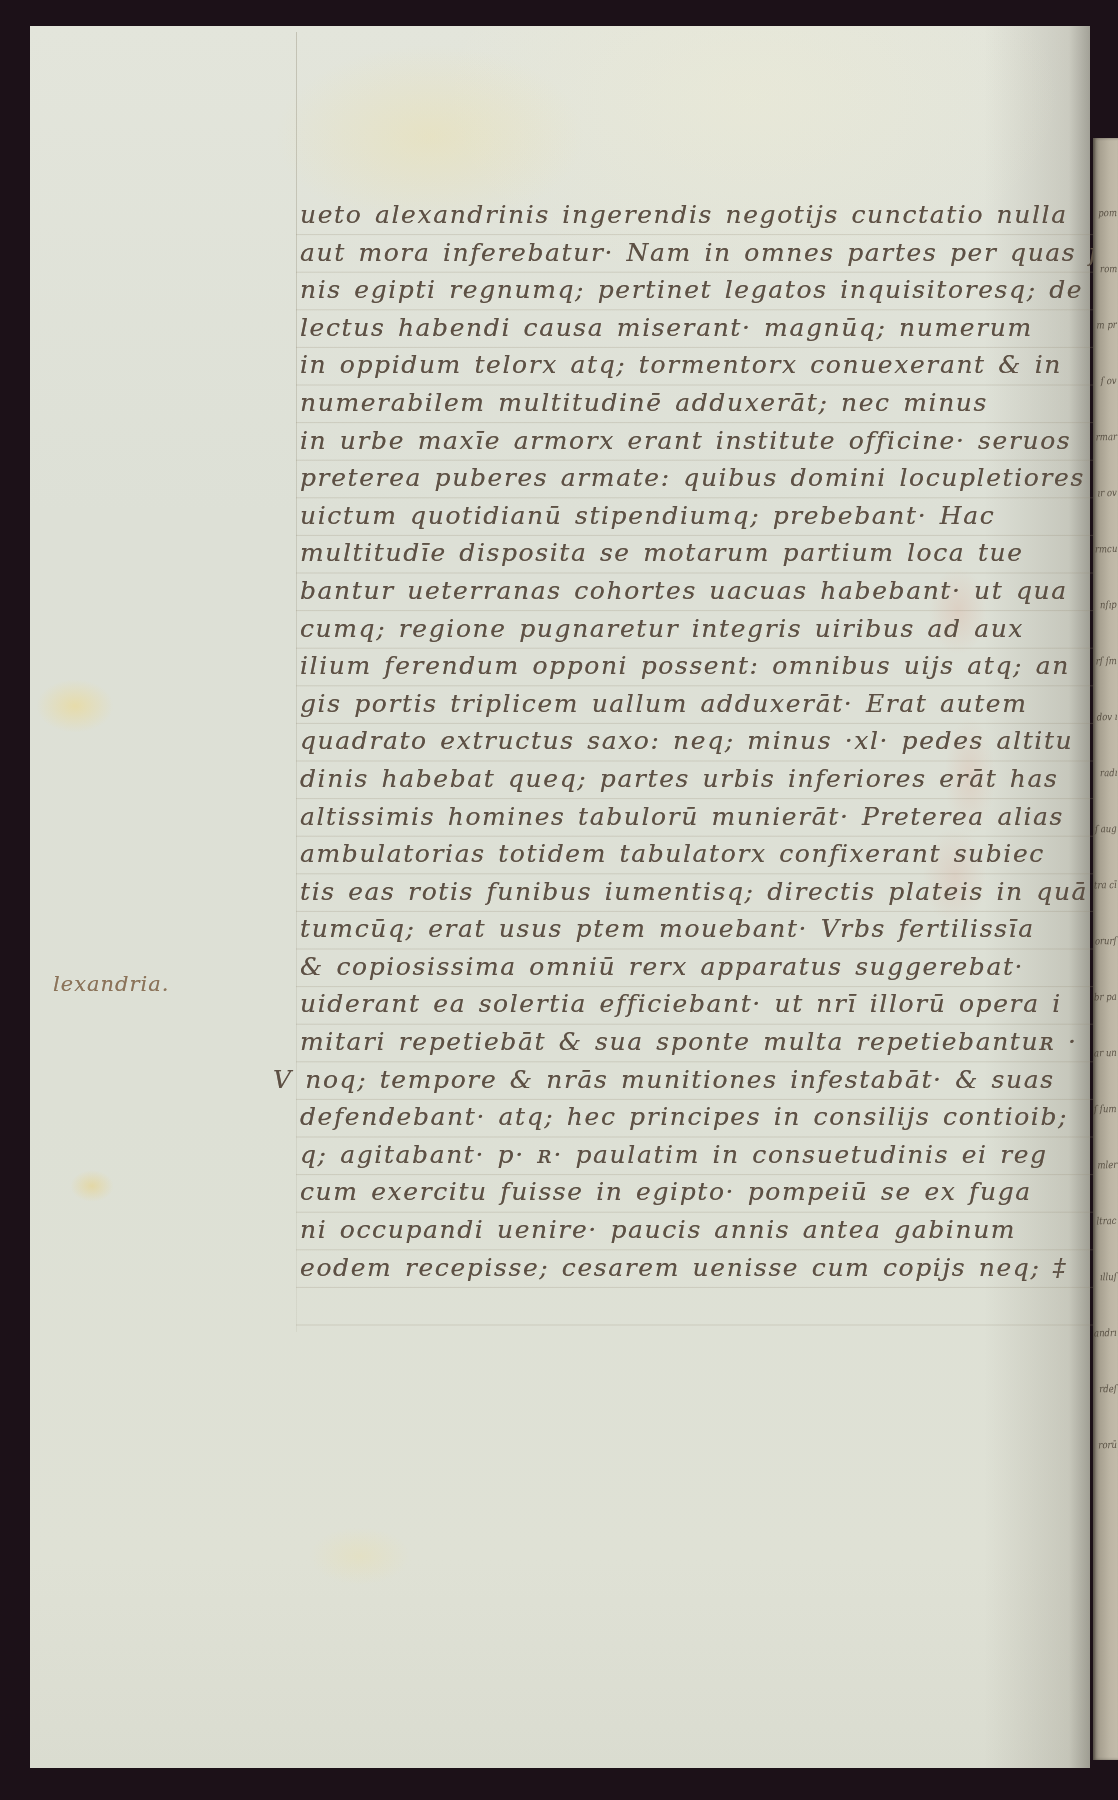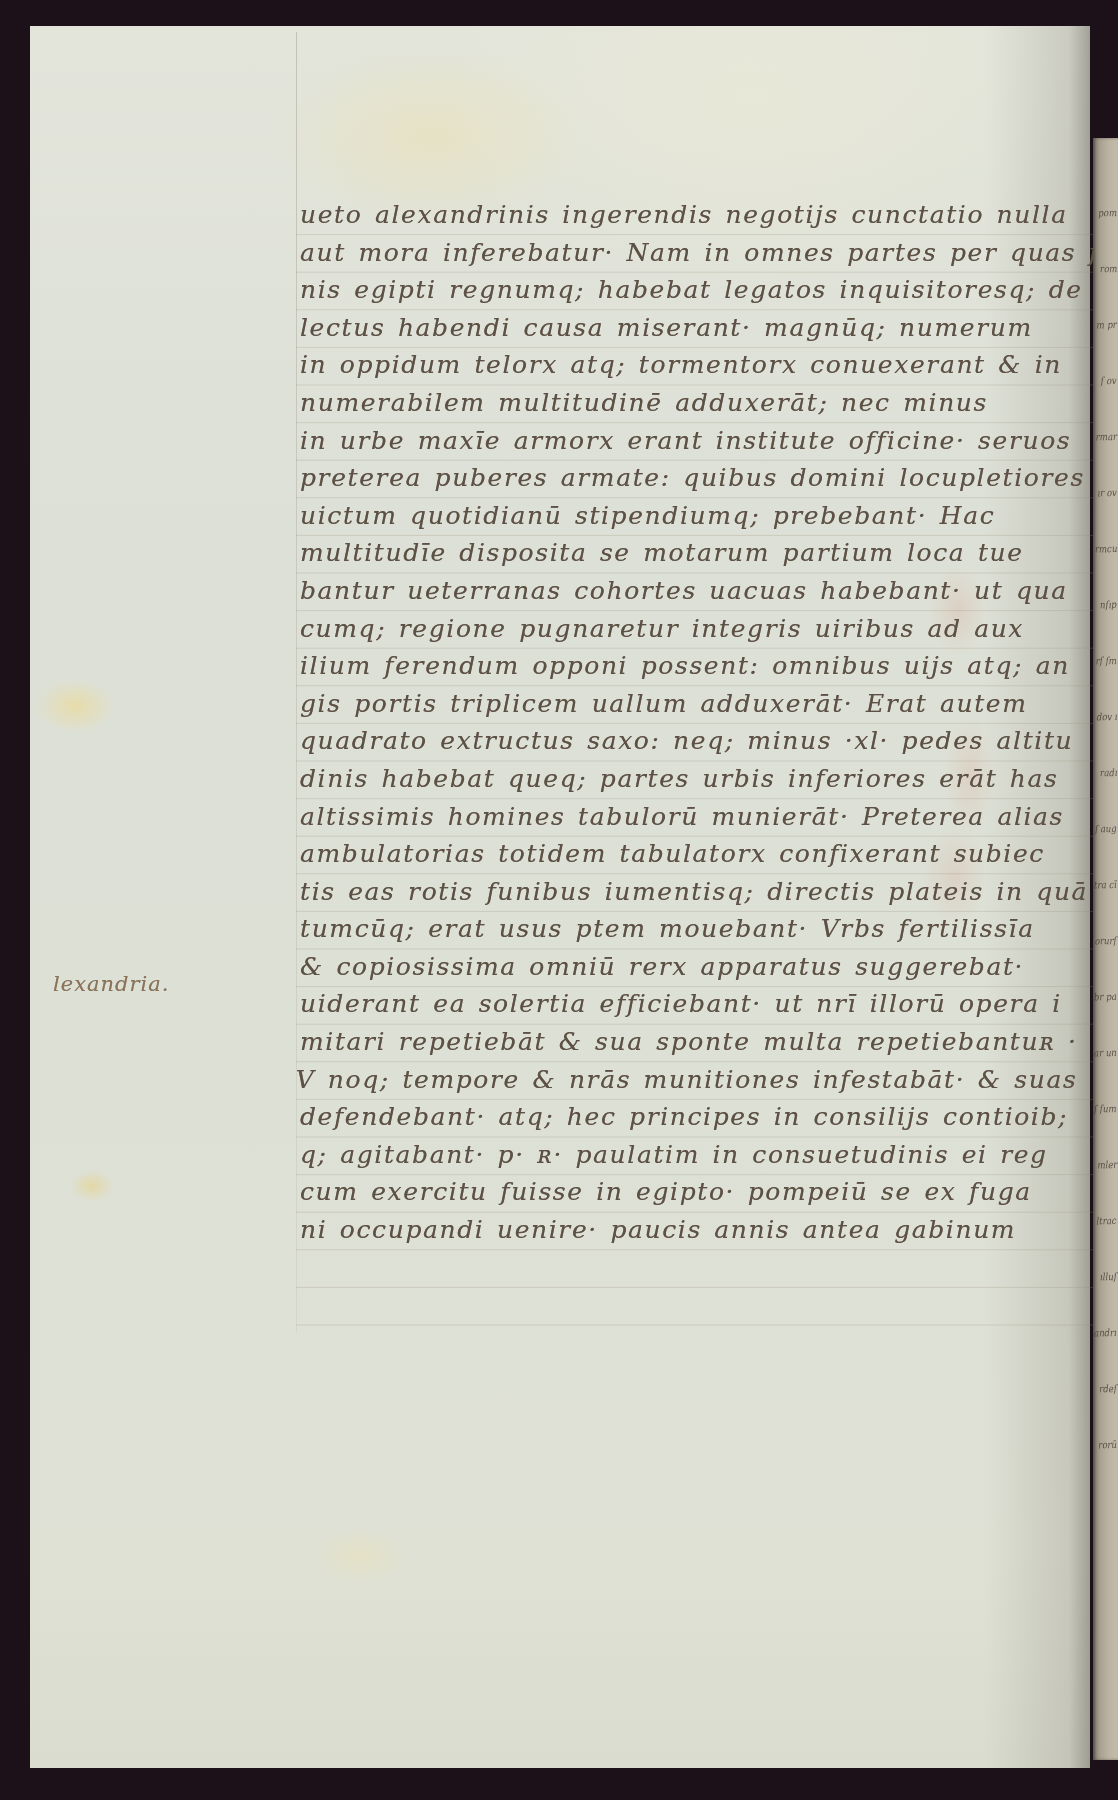"nis egipti regnumq; habebat legatos" div.ms-line { text: habebat -> pertinet }
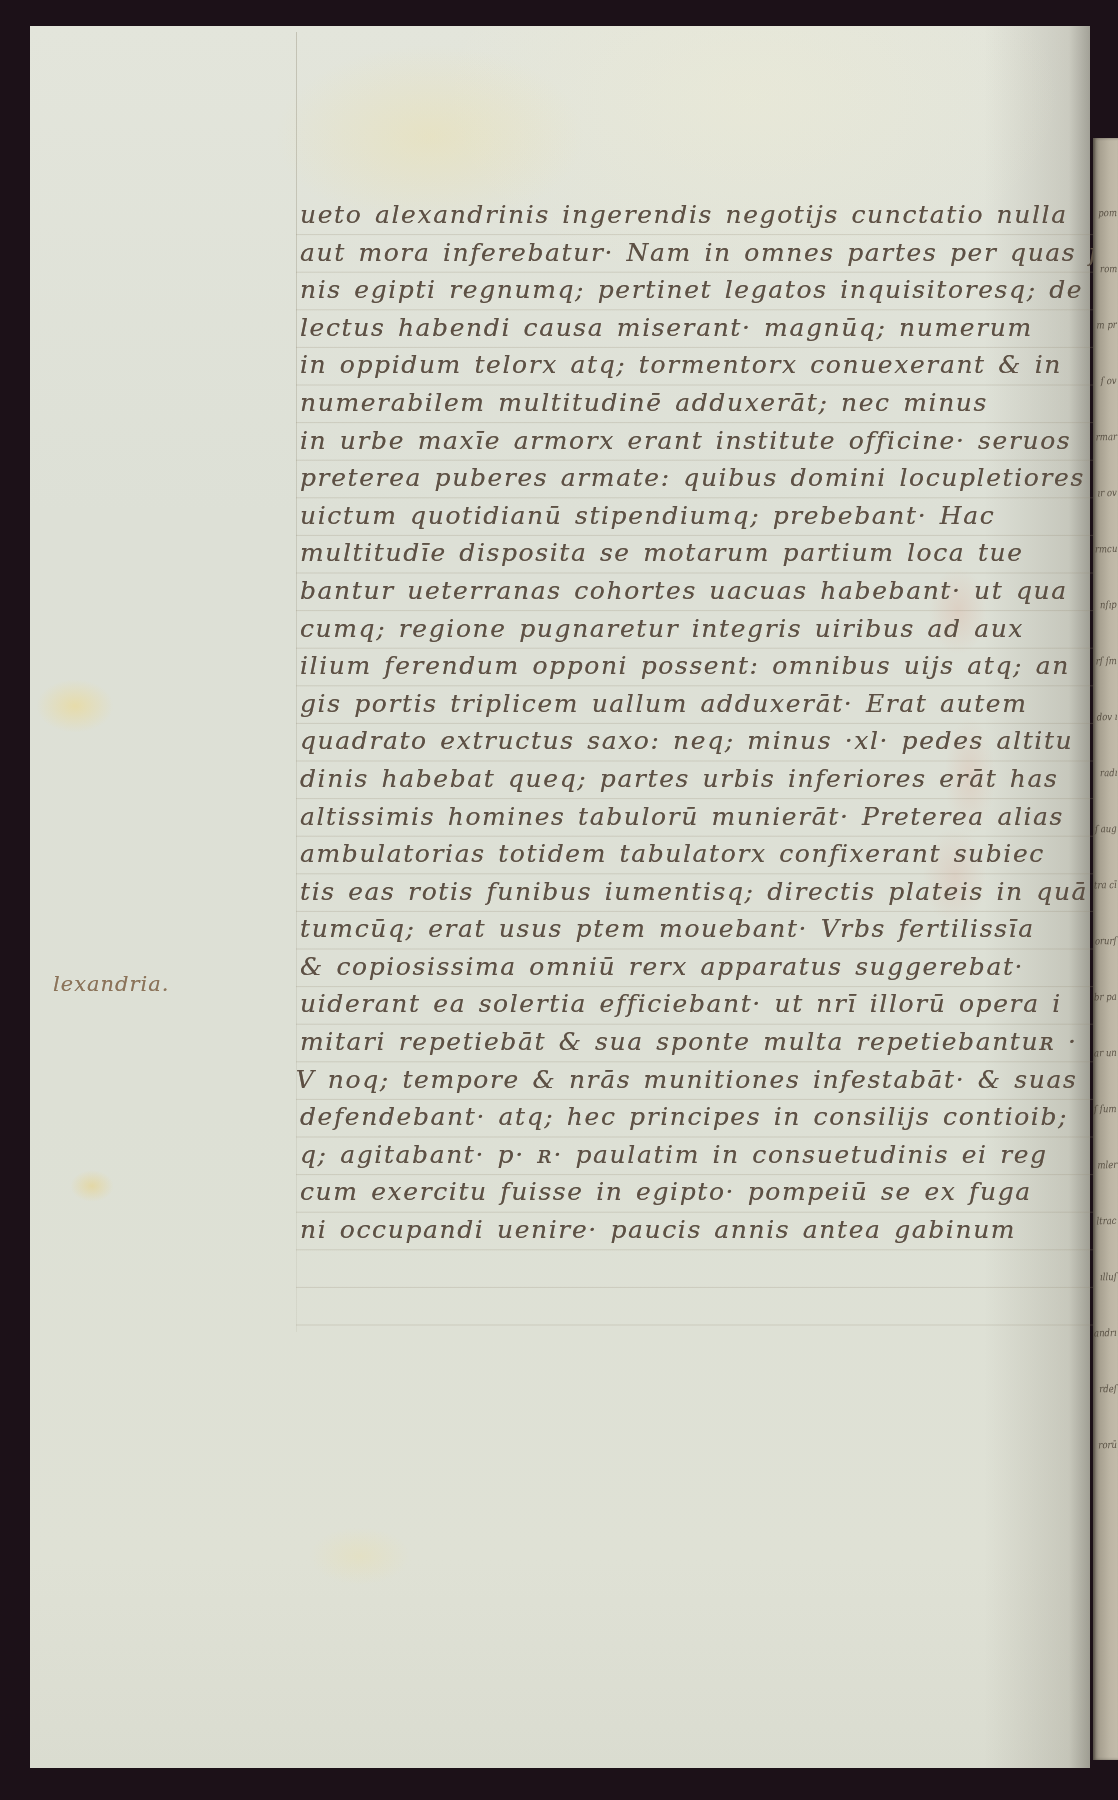"V noq; tempore & nrās" .ms-line.outdent { text-align: center -> none }
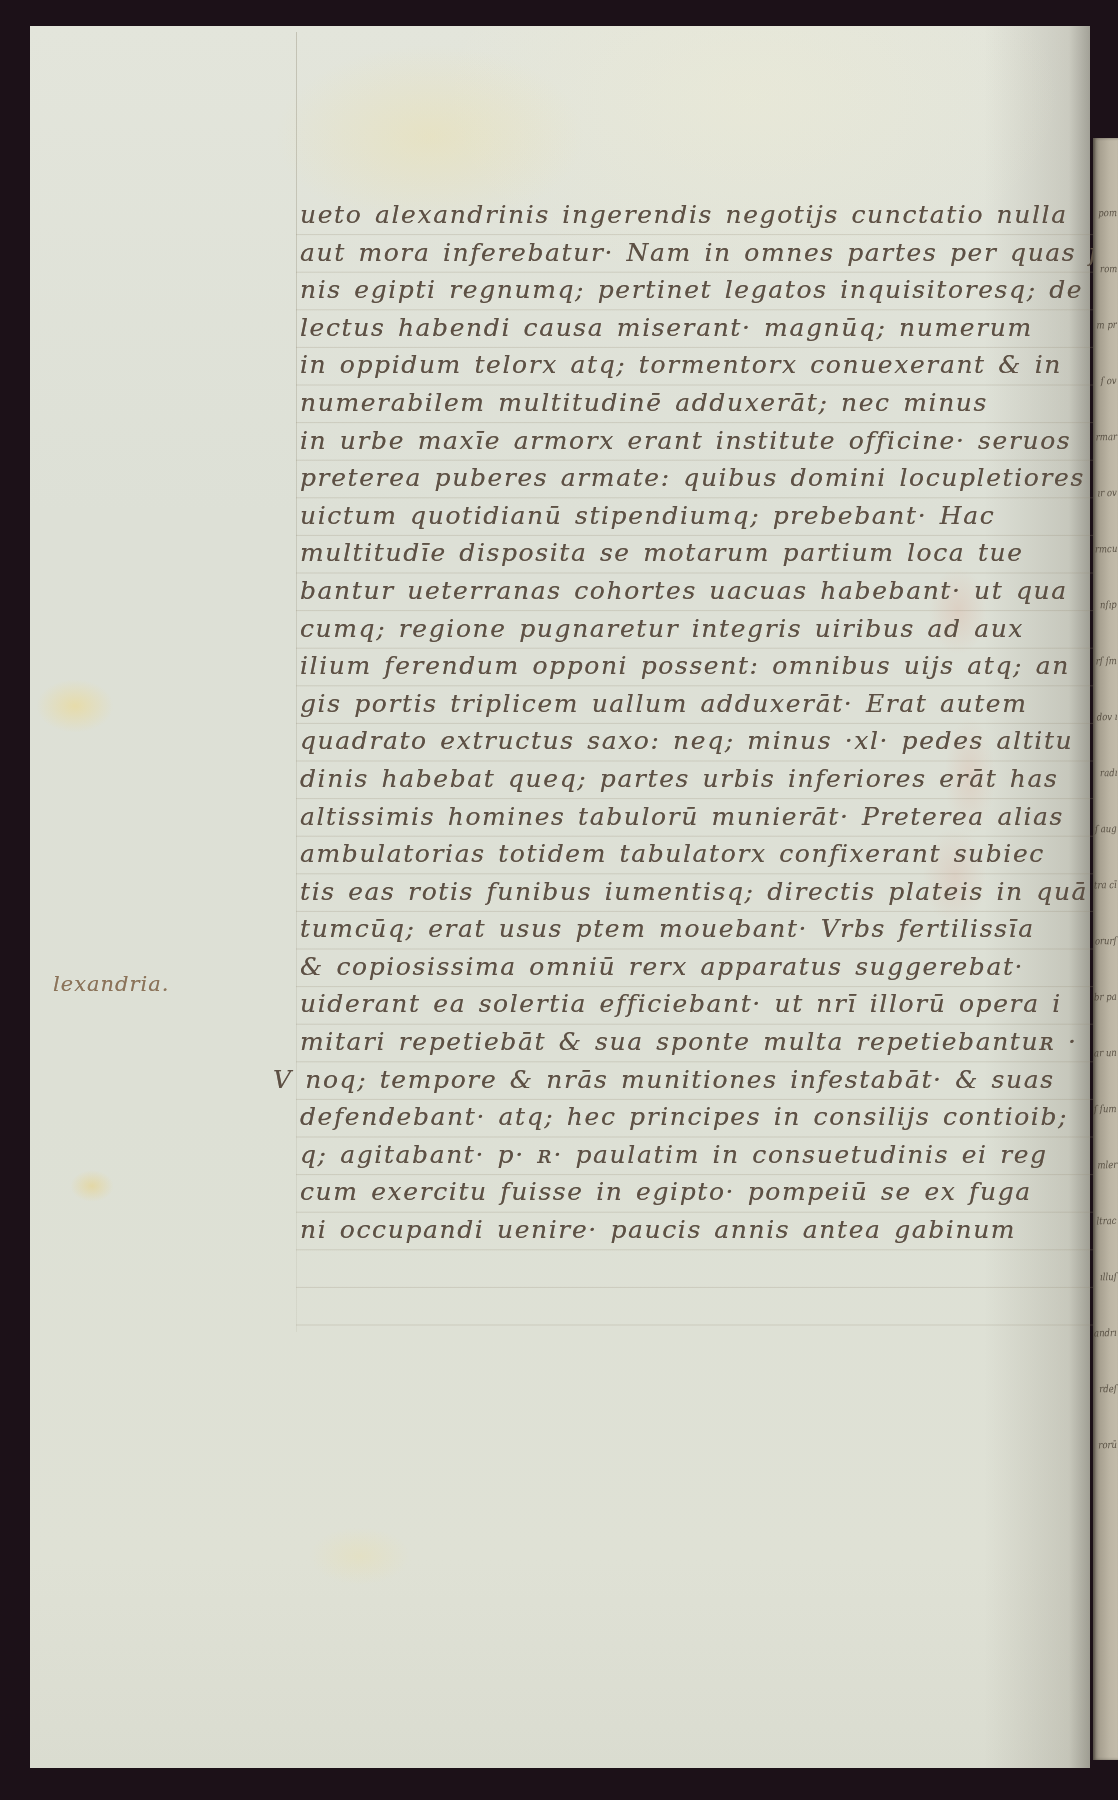"eodem recepisse; cesarem uenisse cum" div.ms-line { html: none -> <div>eodem recepisse; cesarem uenisse cum copijs neq; ‡</div> }
